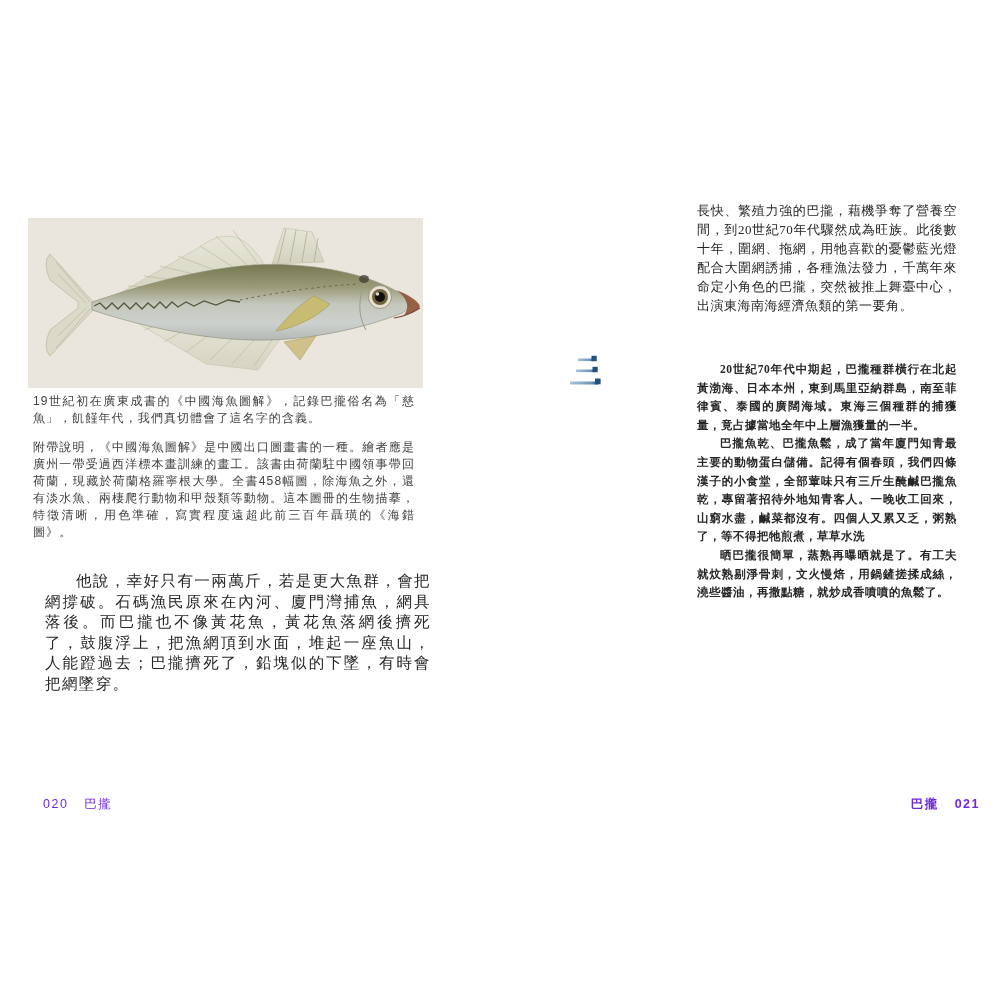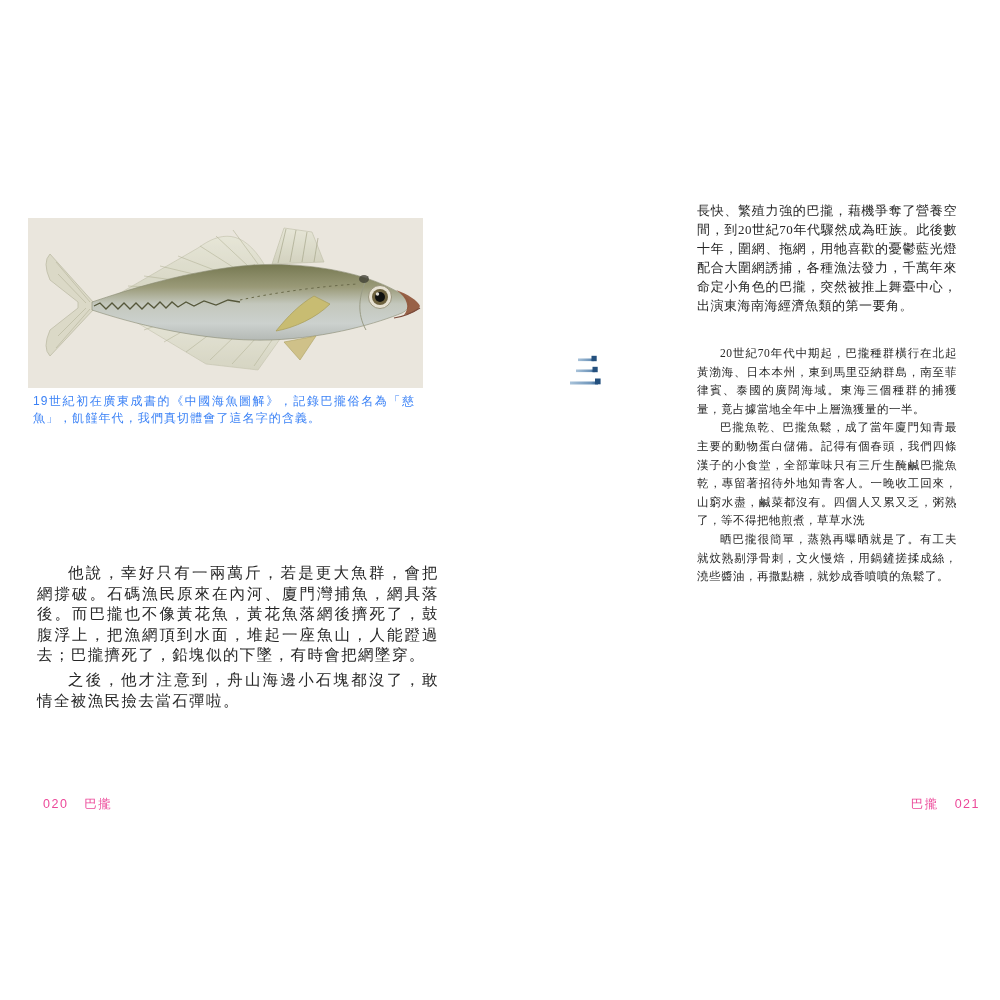"20世紀70年代中期起，巴攏種群橫行在北起黃渤海、日本本州，東到馬里亞納群島，南" .right-body-2 { font-weight: none -> bold; top: 344px -> 360px }
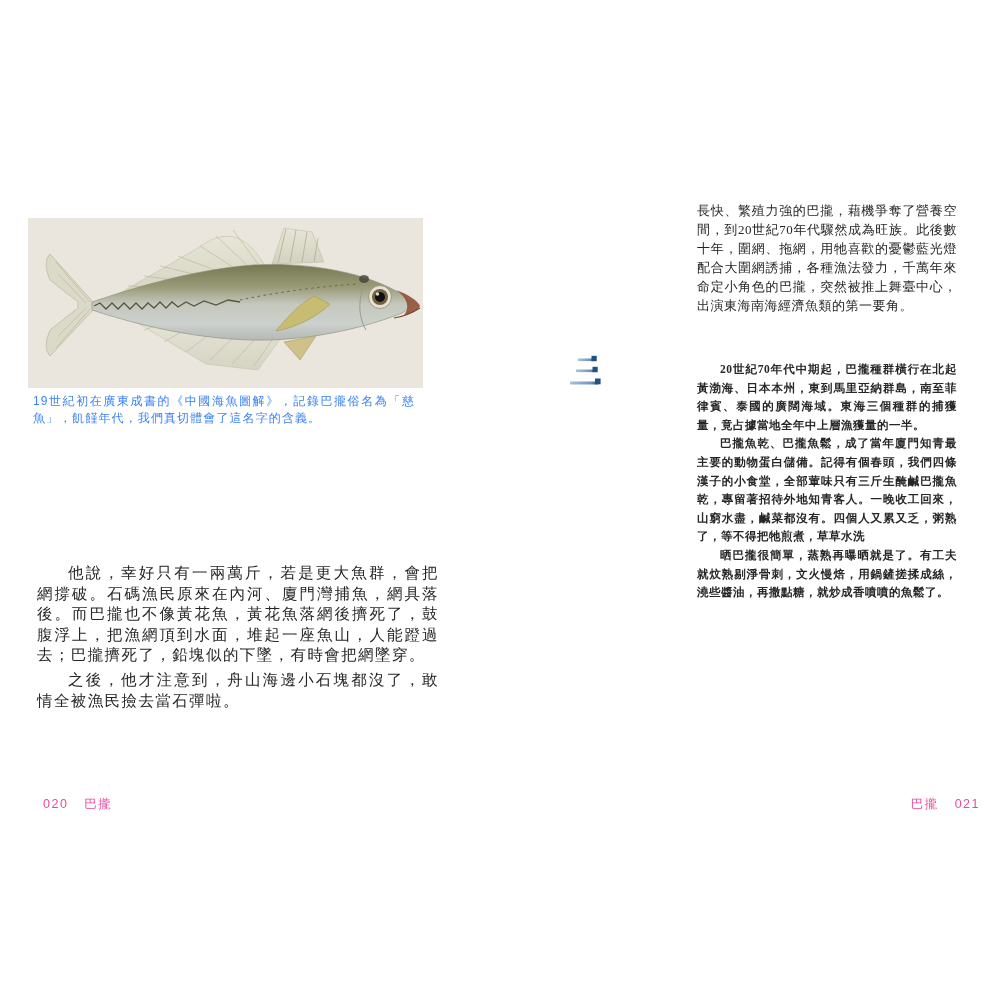"19世紀初在廣東成書的《中國海魚圖解》，記錄巴攏俗名為「慈魚」，飢饉年代，我們真" .caption { color: #3b82f6 -> #404040 }
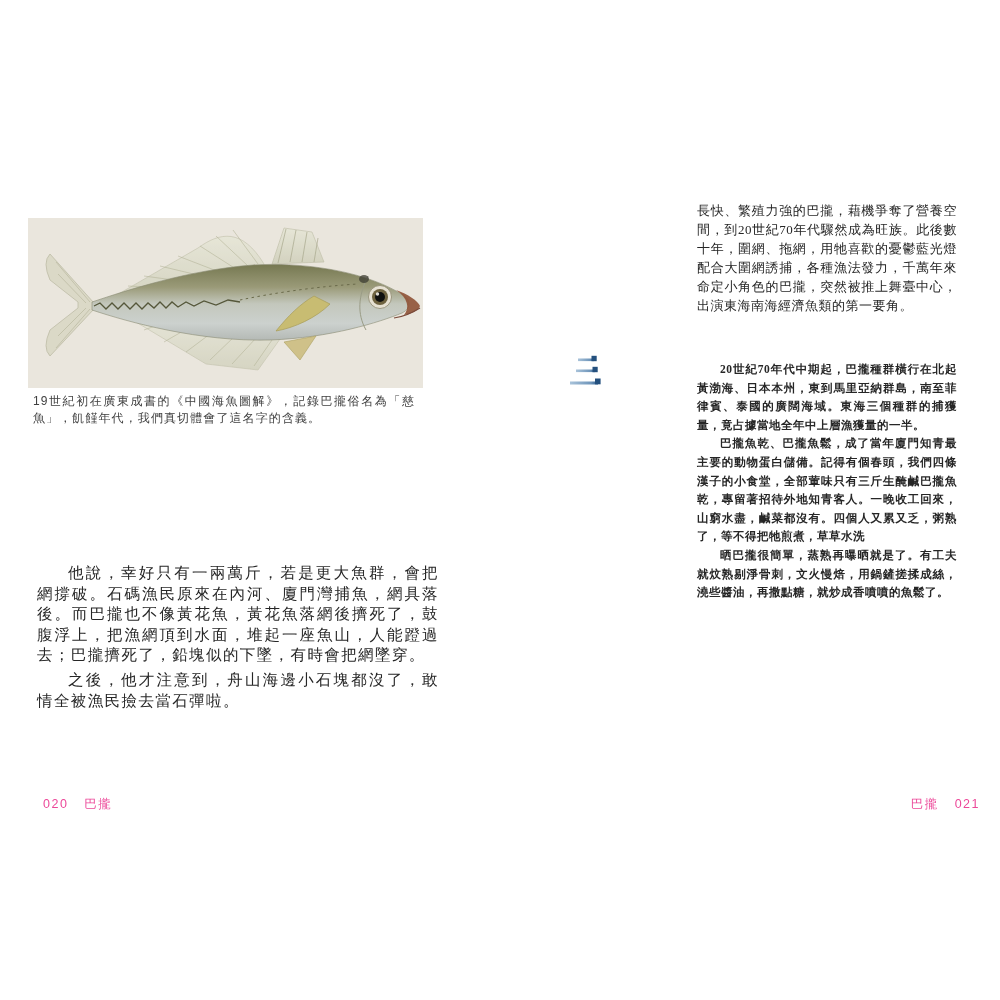"附帶說明，《中國海魚圖解》是中國出口圖畫書的一種。繪者應是廣州一帶受過西洋標本畫" p { html: none -> <p>附帶說明，《中國海魚圖解》是中國出口圖畫書的一種。繪者應是廣州一帶受過西洋標本畫訓練的畫工。該書由荷蘭駐中國領事帶回荷蘭，現藏於荷蘭格羅寧根大學。全書458幅圖，除海魚之外，還有淡水魚、兩棲爬行動物和甲殼類等動物。這本圖冊的生物描摹，特徵清晰，用色準確，寫實程度遠超此前三百年聶璜的《海錯圖》。</p> }
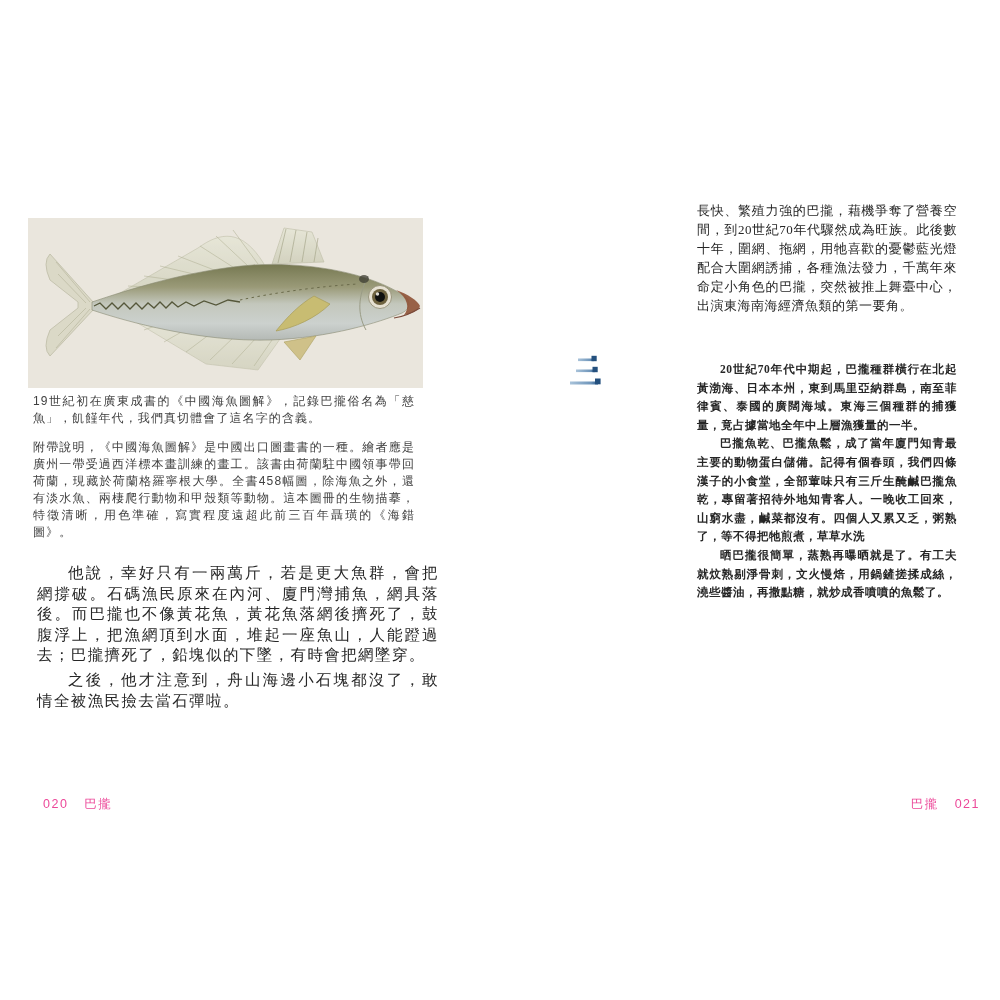"他說，幸好只有一兩萬斤，若是更大魚群，會把網撐破。石碼漁民原來在內河、廈門灣捕魚" .left-body p { margin: 4px -> 12px }
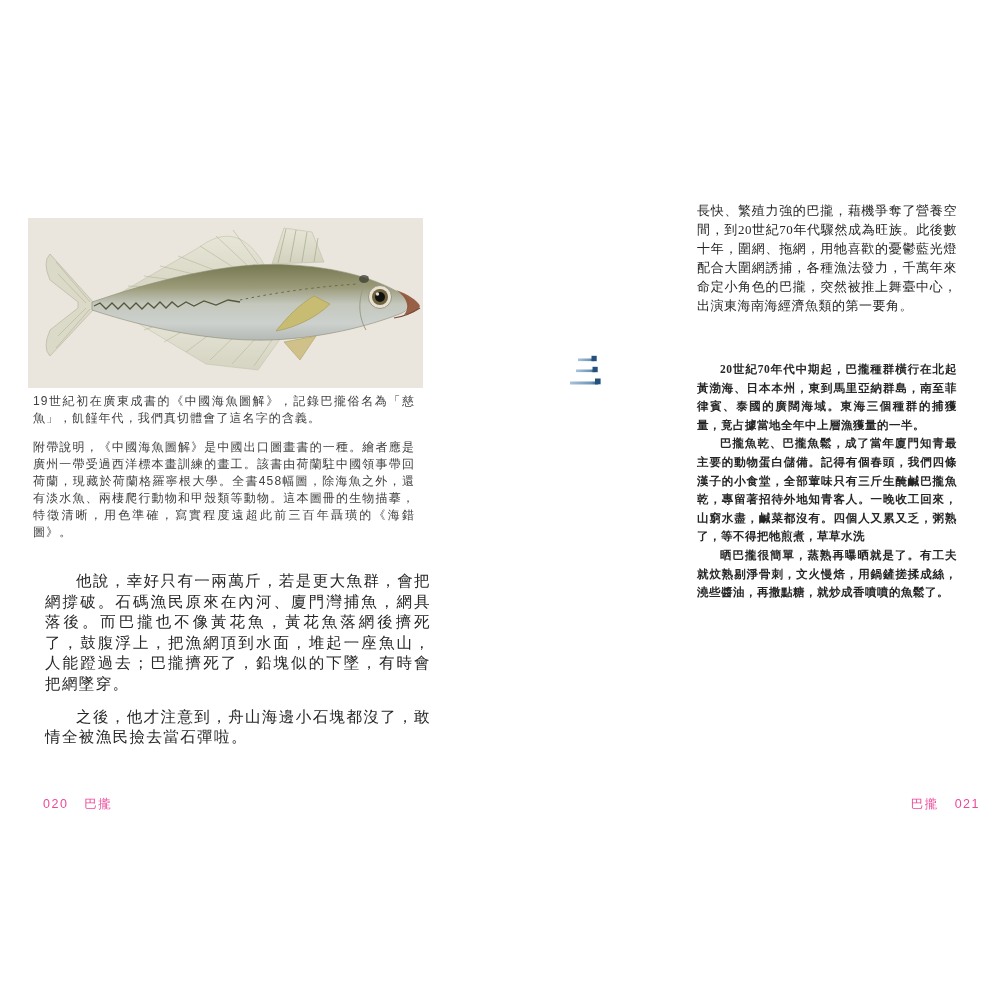"之後，他才注意到，舟山海邊小石塊都沒了，敢情全被漁民撿去當石彈啦。" p.indent { html: <p>之後，他才注意到，舟山海邊小石塊都沒了，敢情全被漁民撿去當石彈啦。</p> -> none }
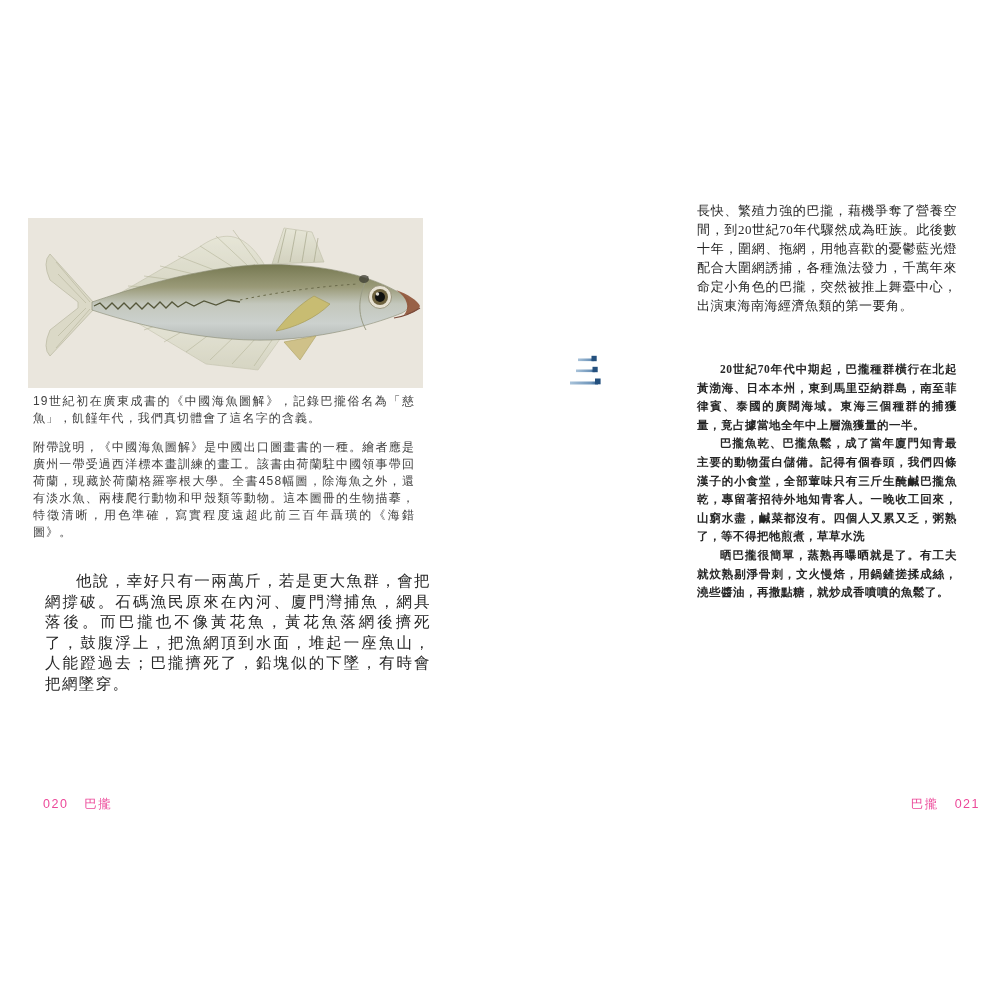"020 巴攏" .footer { color: #ec4899 -> #6d28d9 }
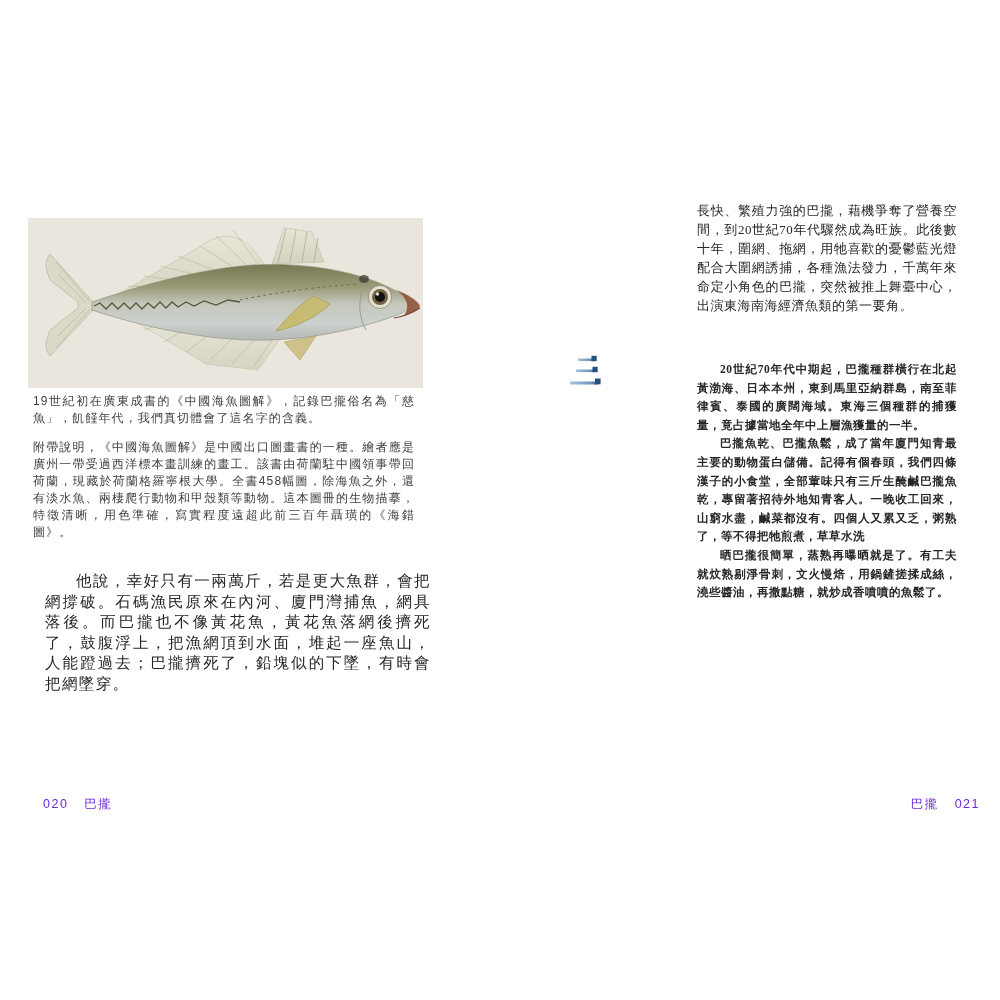"巴攏 021" .footer-right { font-weight: none -> bold }
